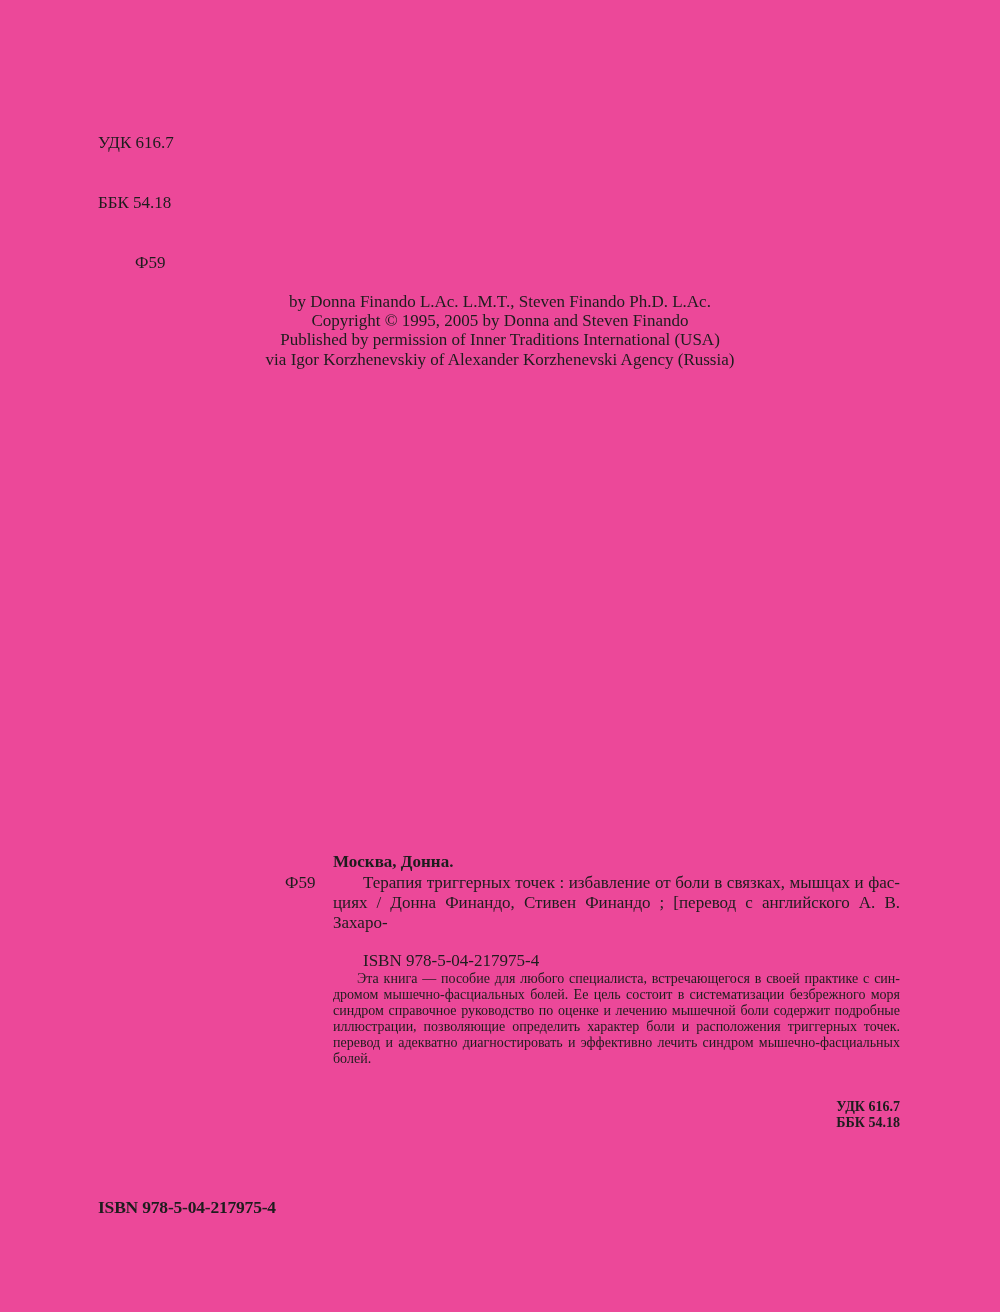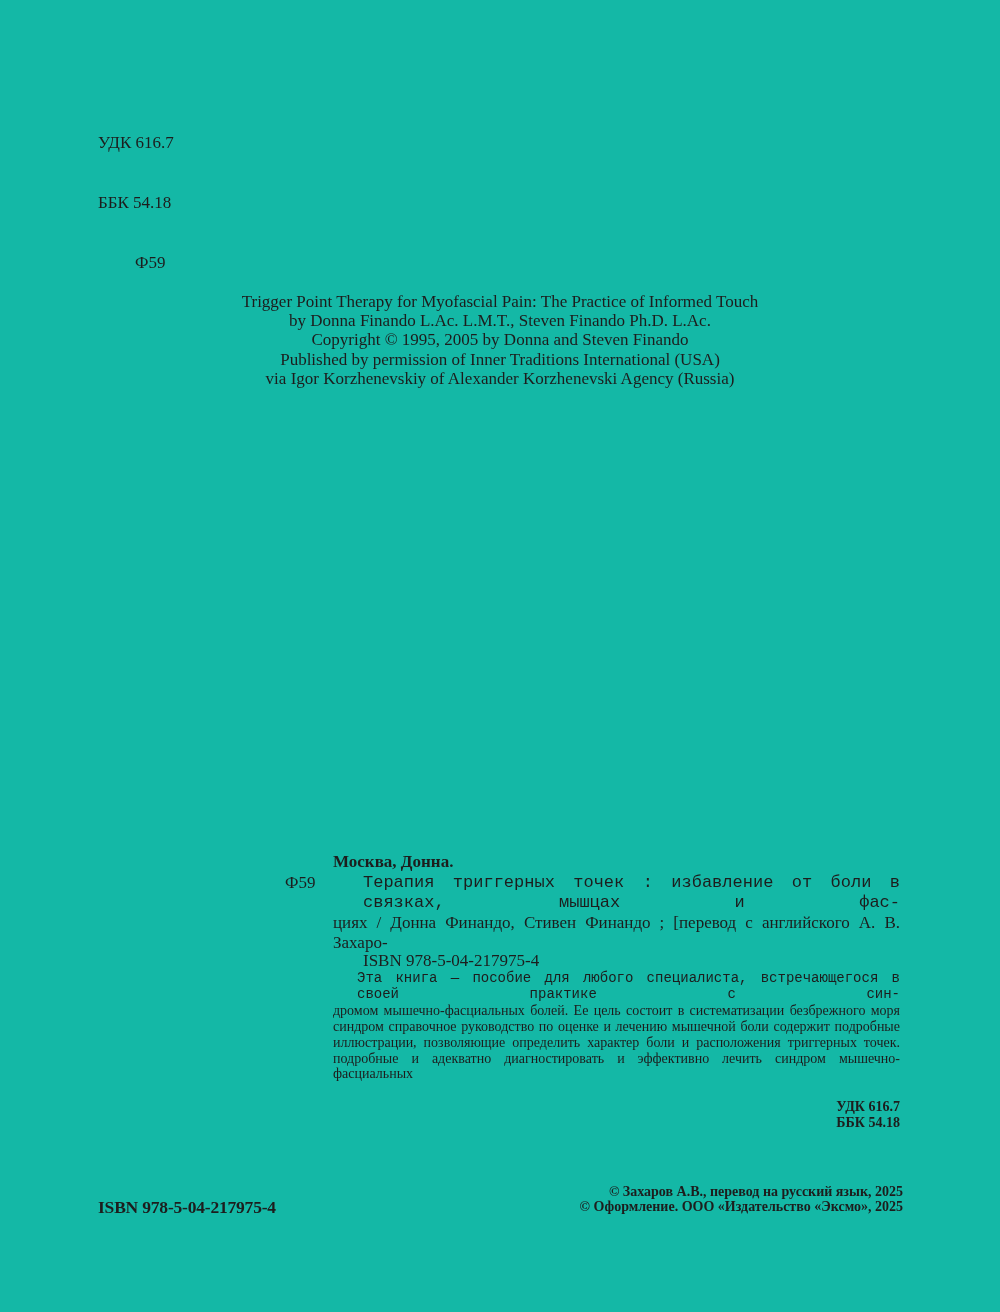"УДК 616.7" .page { background: #14b8a6 -> #ec4899 }
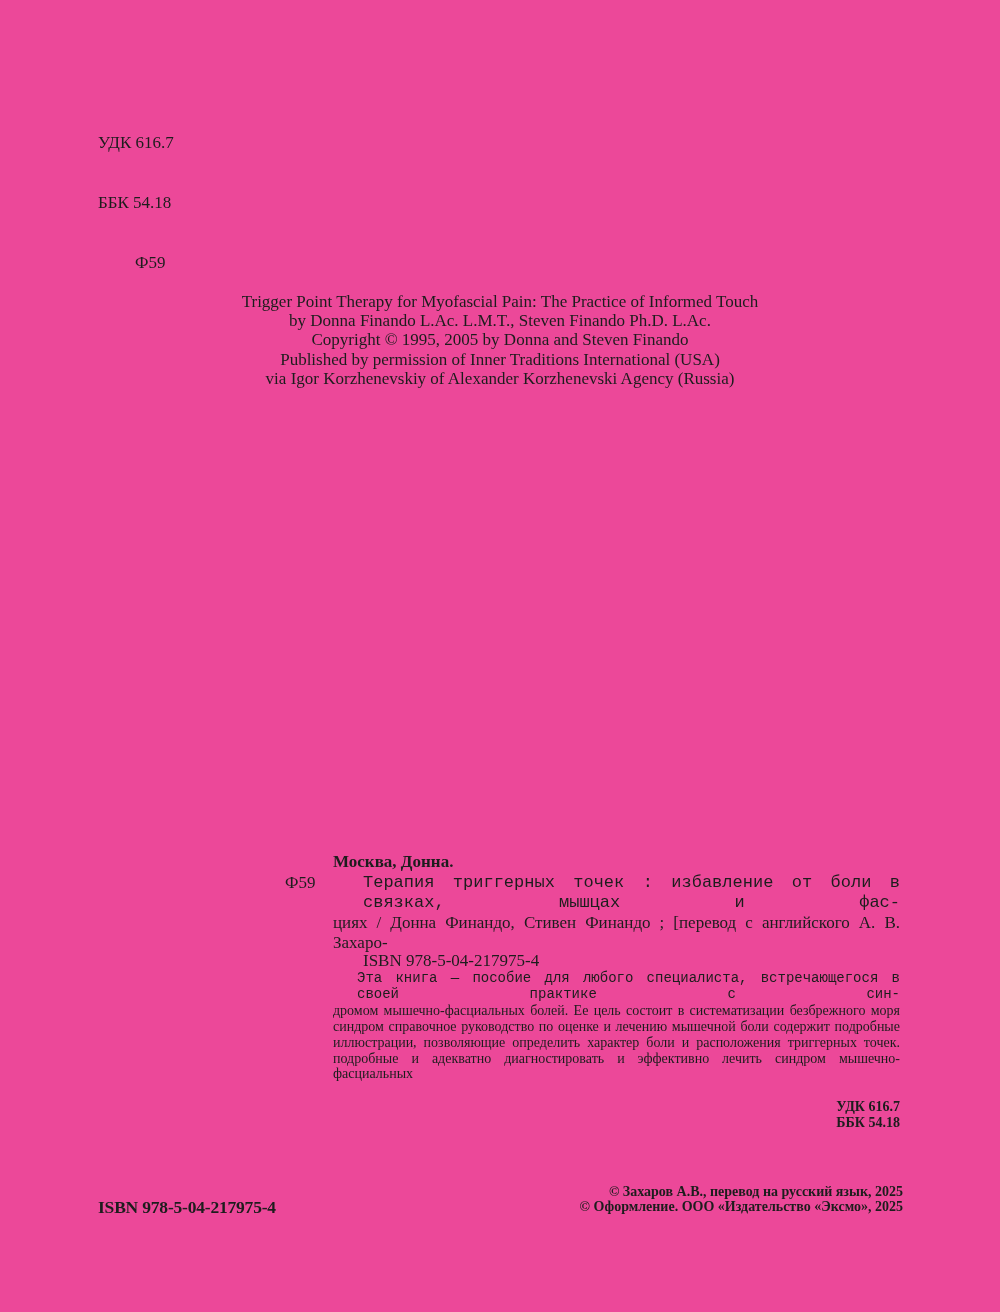"Trigger Point Therapy for Myofascial" div { html: <div>Trigger Point Therapy for Myofascial Pain: The Practice of Informed Touch</div> -> none }
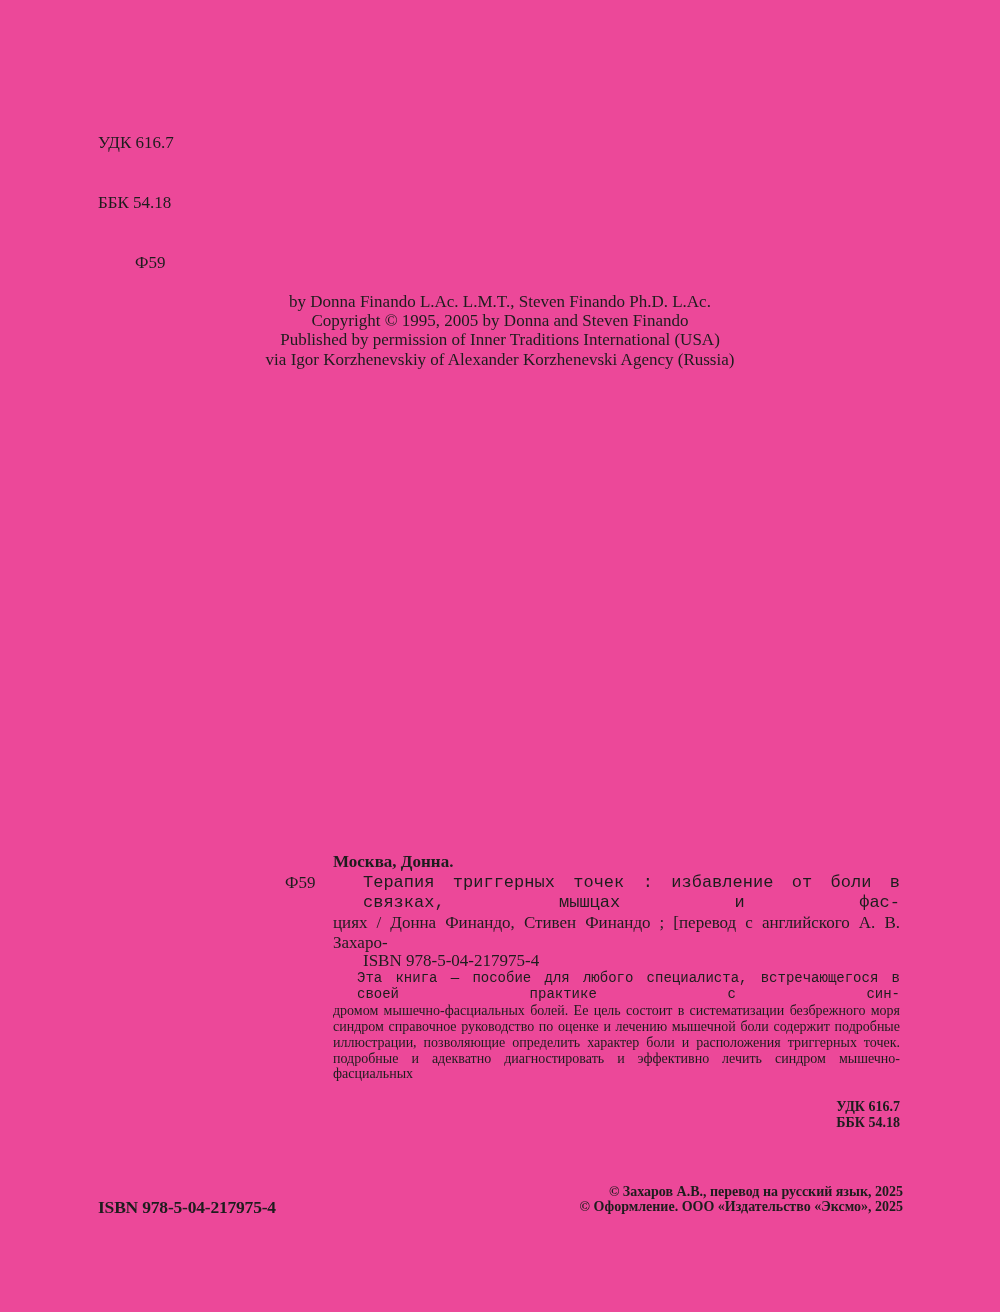"Терапия триггерных точек : избавление" .firstline { font-family: Liberation Mono, monospace -> none }
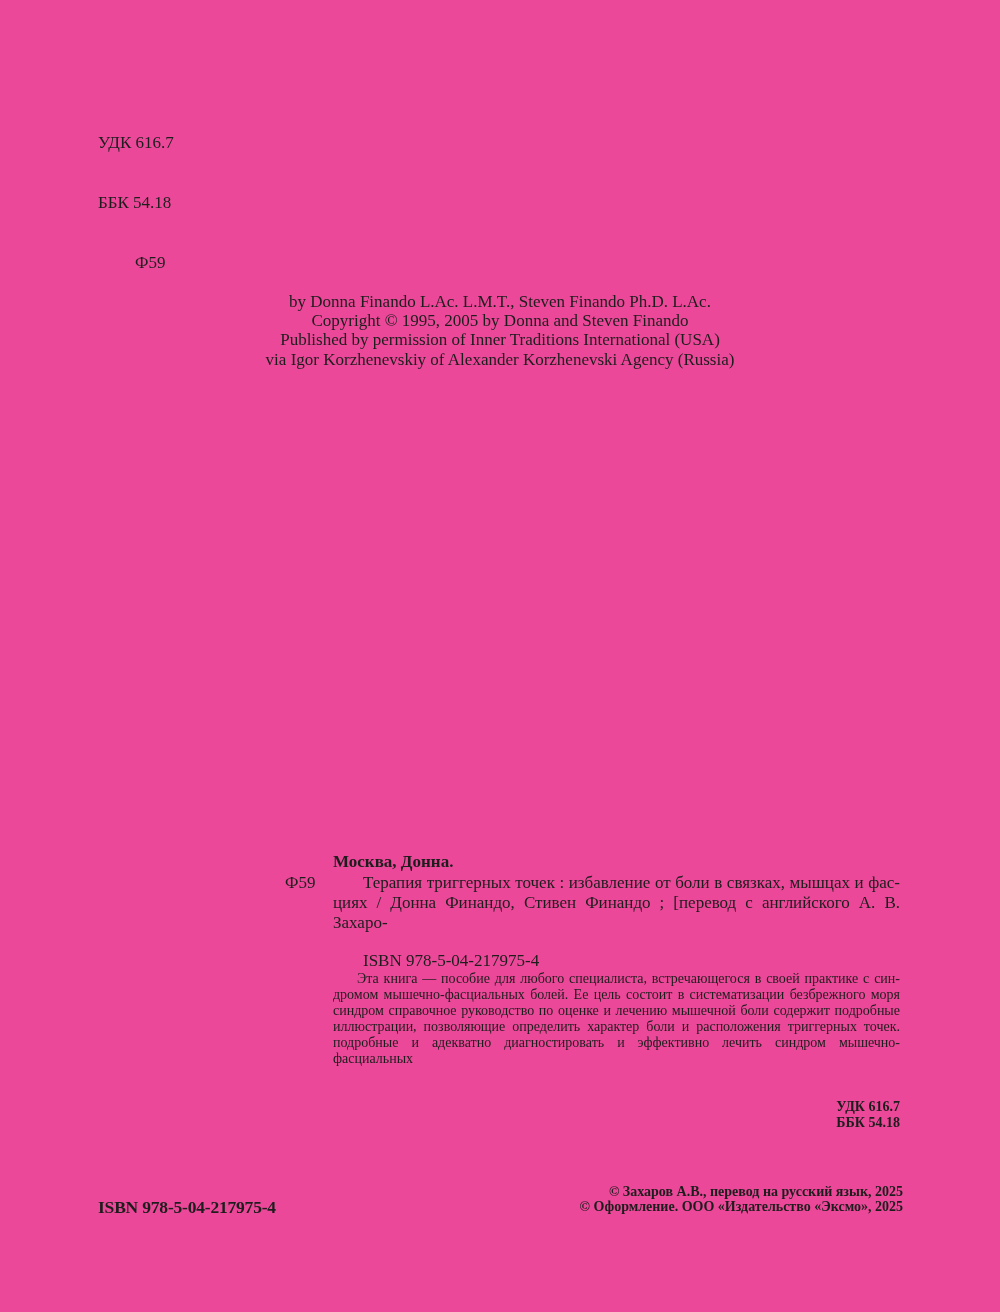"подробные и адекватно диагностировать и" div.jline { text: подробные -> перевод }
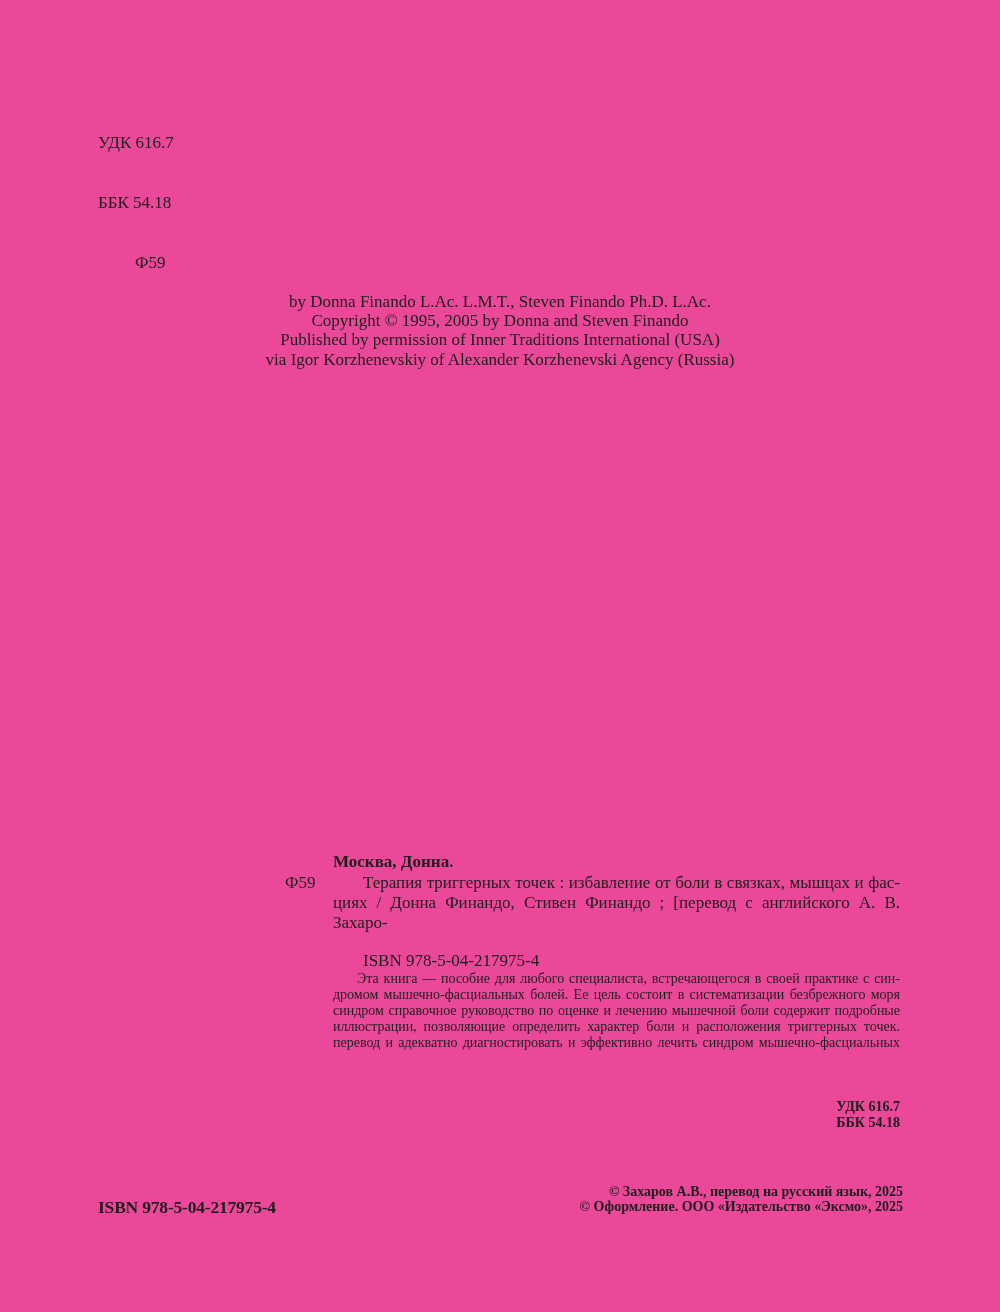"болей." div { html: none -> <div>болей.</div> }
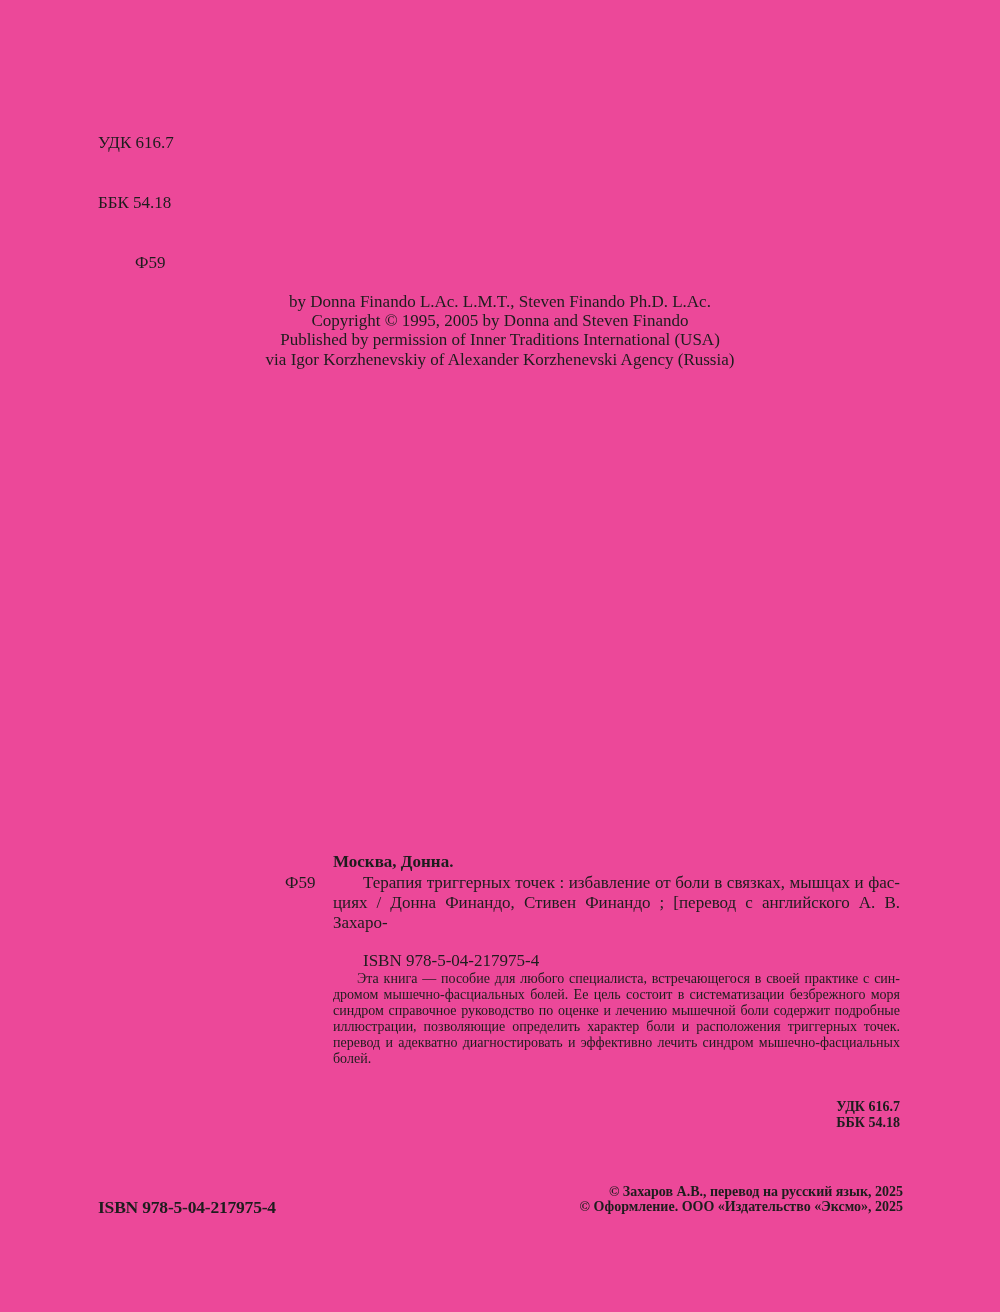"© Захаров А.В., перевод на" div.abs { html: <div> <div>© Захаров А.В., перевод на русский язык, 2025</div> <div>© Оформление. ООО «Издательство «Эксмо», 2025</div> </div> -> none }
